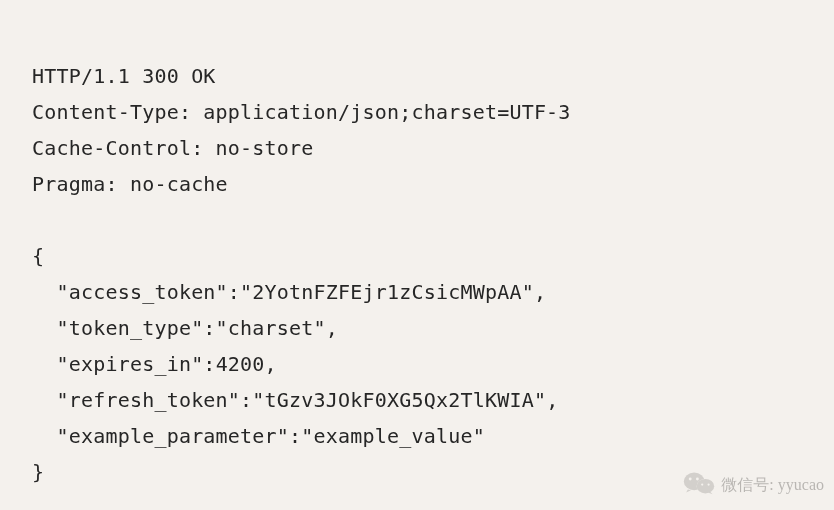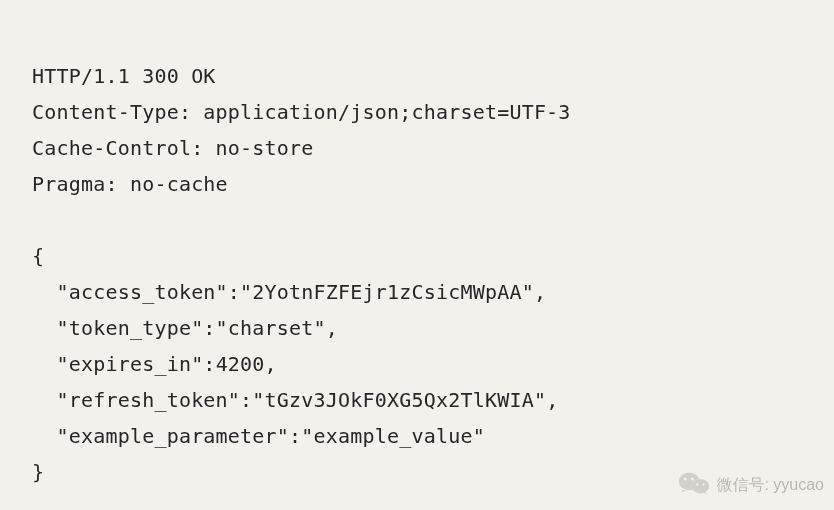"微信号: yyucao" .watermark { font-family: Liberation Sans, sans-serif -> Liberation Serif, serif }
